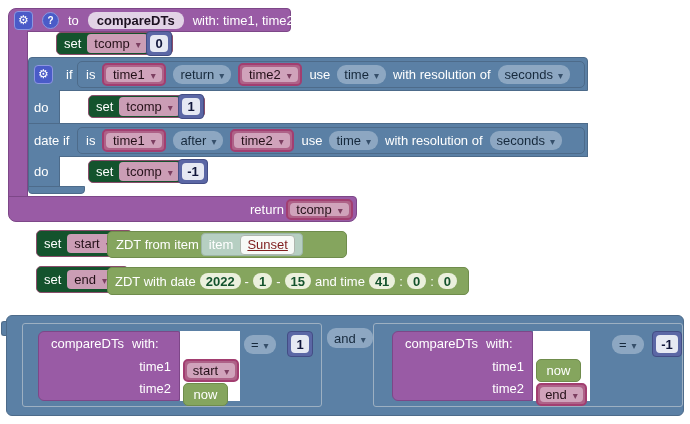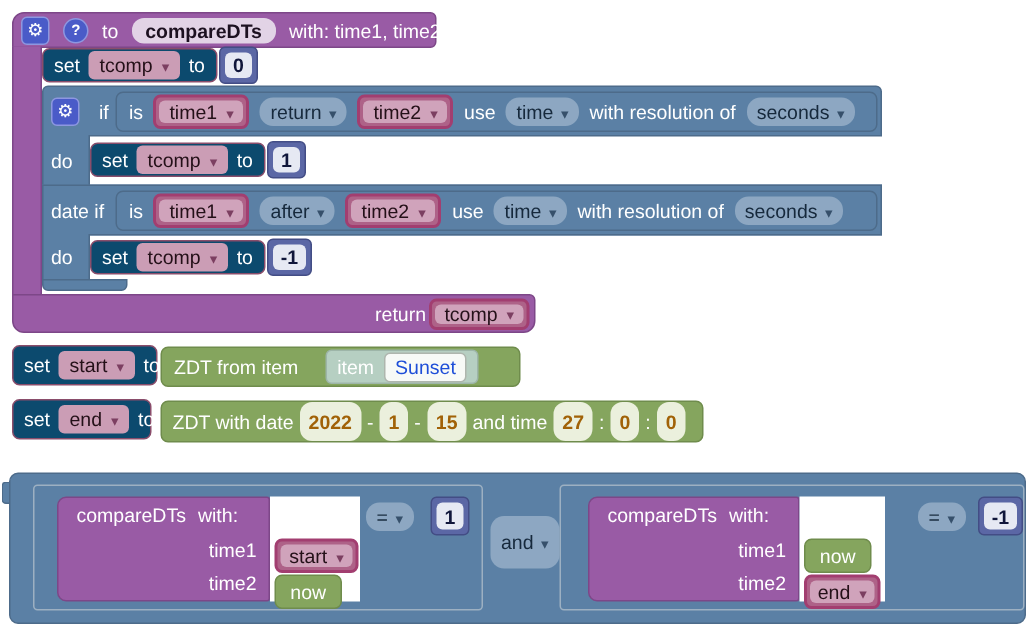"set" .pinkblk { background: #0c4a6e -> #14532d; margin-left: none -> 28px }
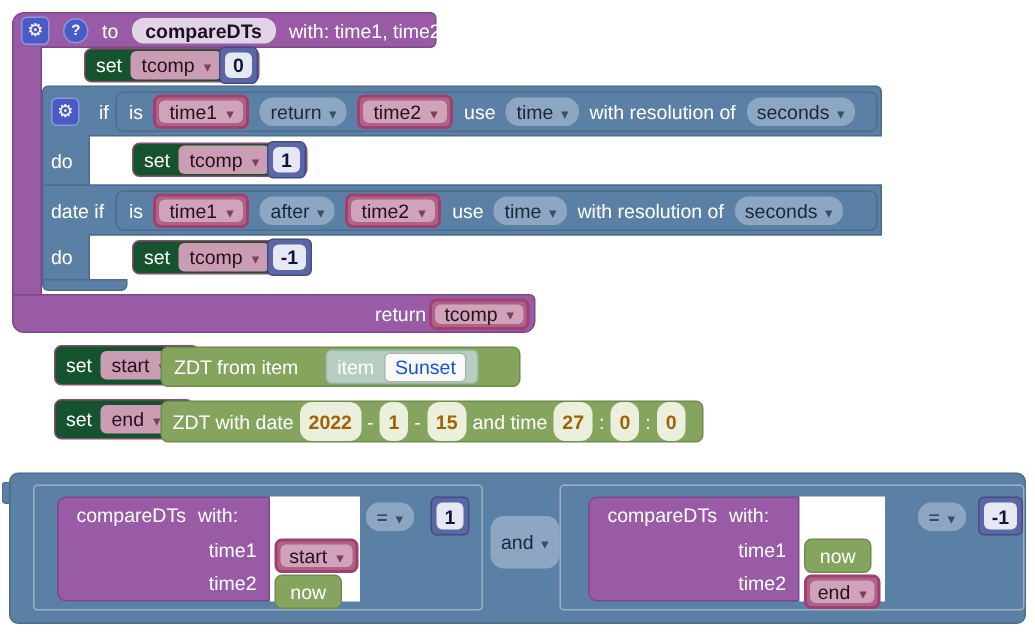"ZDT from item" div.blk { gap: 18px -> 2px }
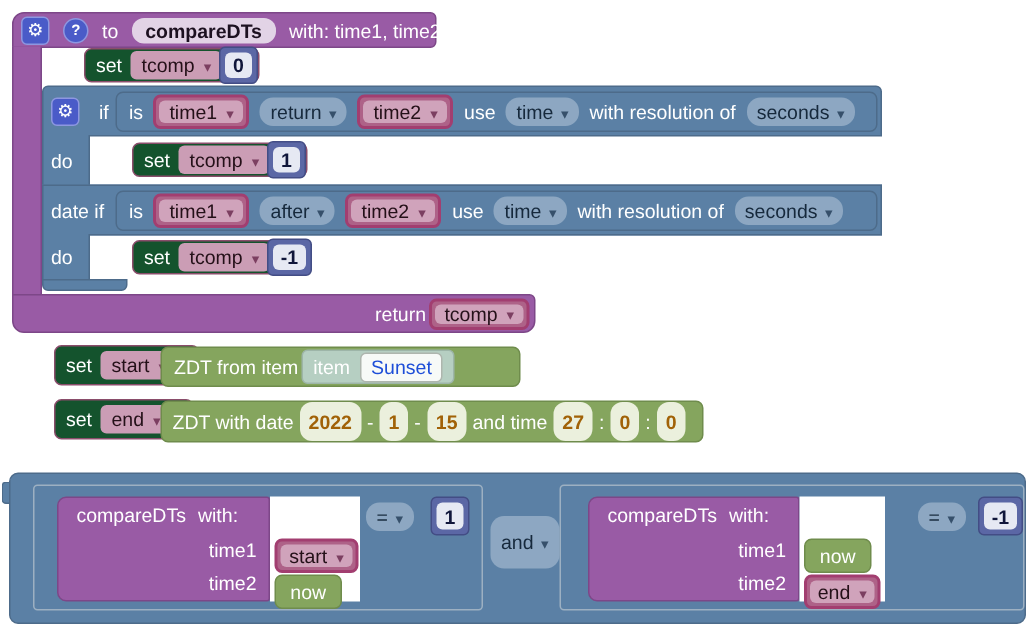"Sunset" .whitefld { color: #1d4ed8 -> #7f1d1d; text-decoration: none -> underline }
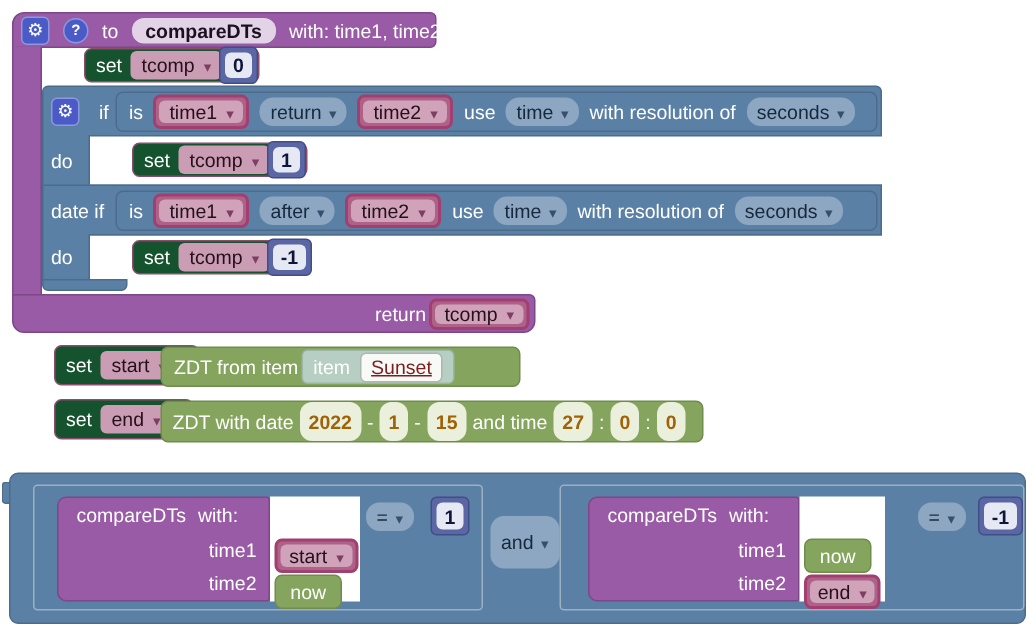"2022" .greenpill { color: #a16207 -> #14532d; height: 26px -> 16px }
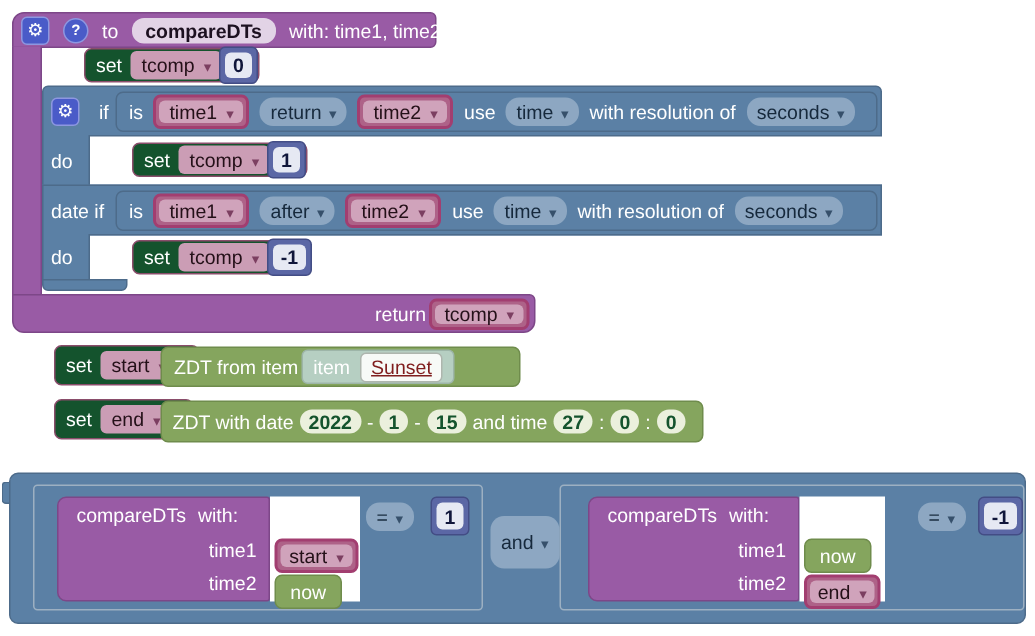"27" span.greenpill { text: 27 -> 41 }
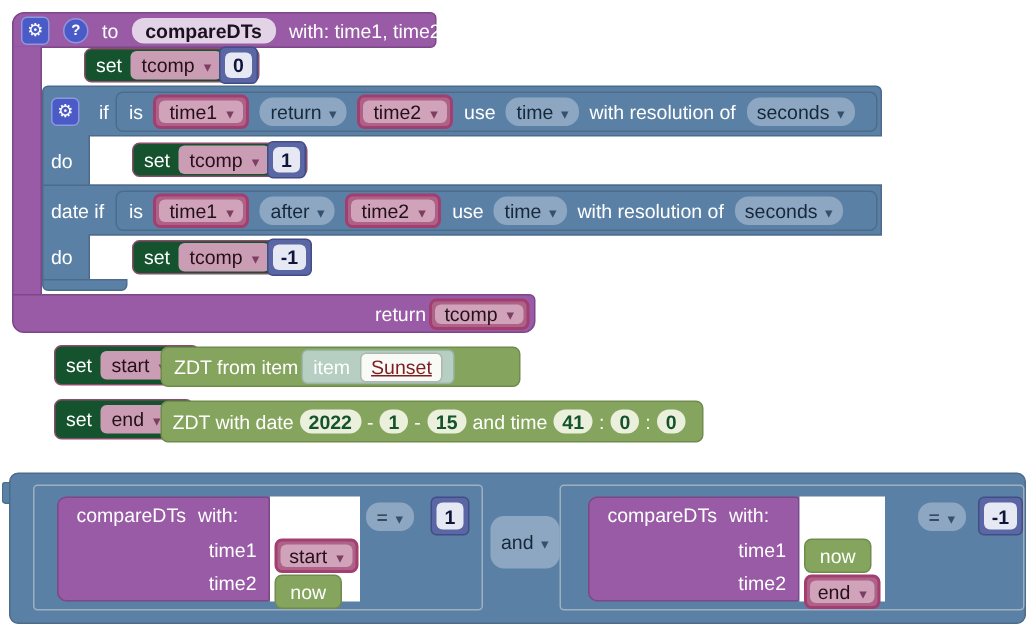"and" span.dd { height: 35px -> 20px; top: 344px -> 328px }
